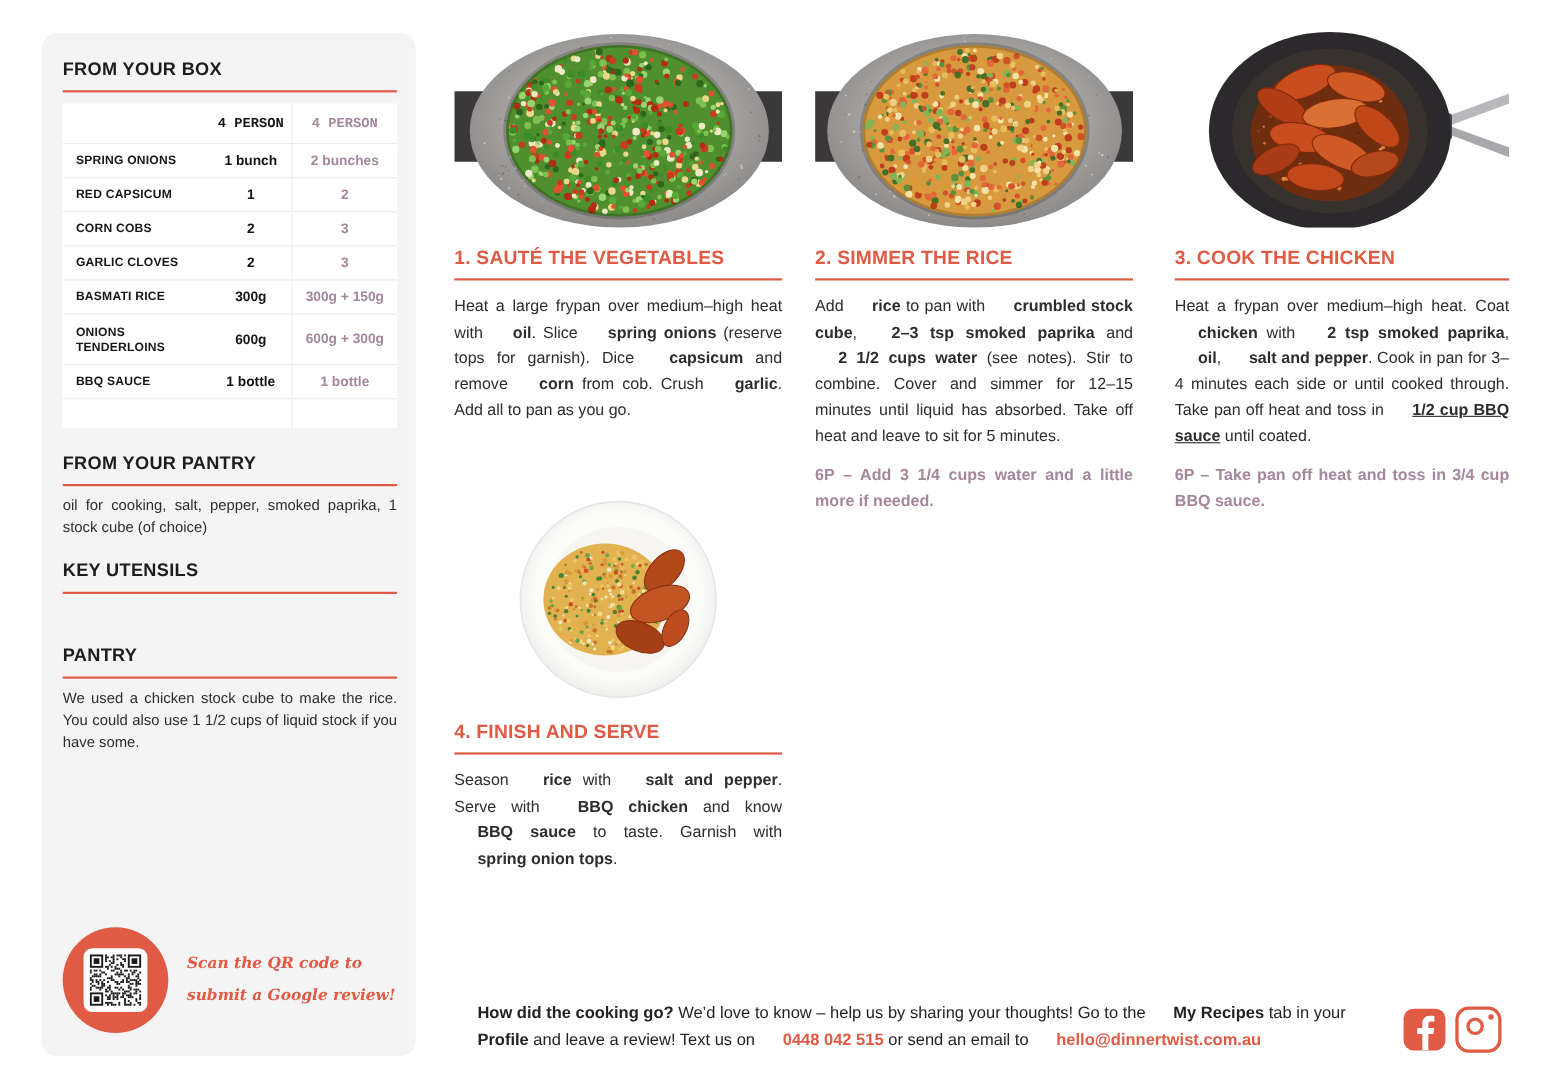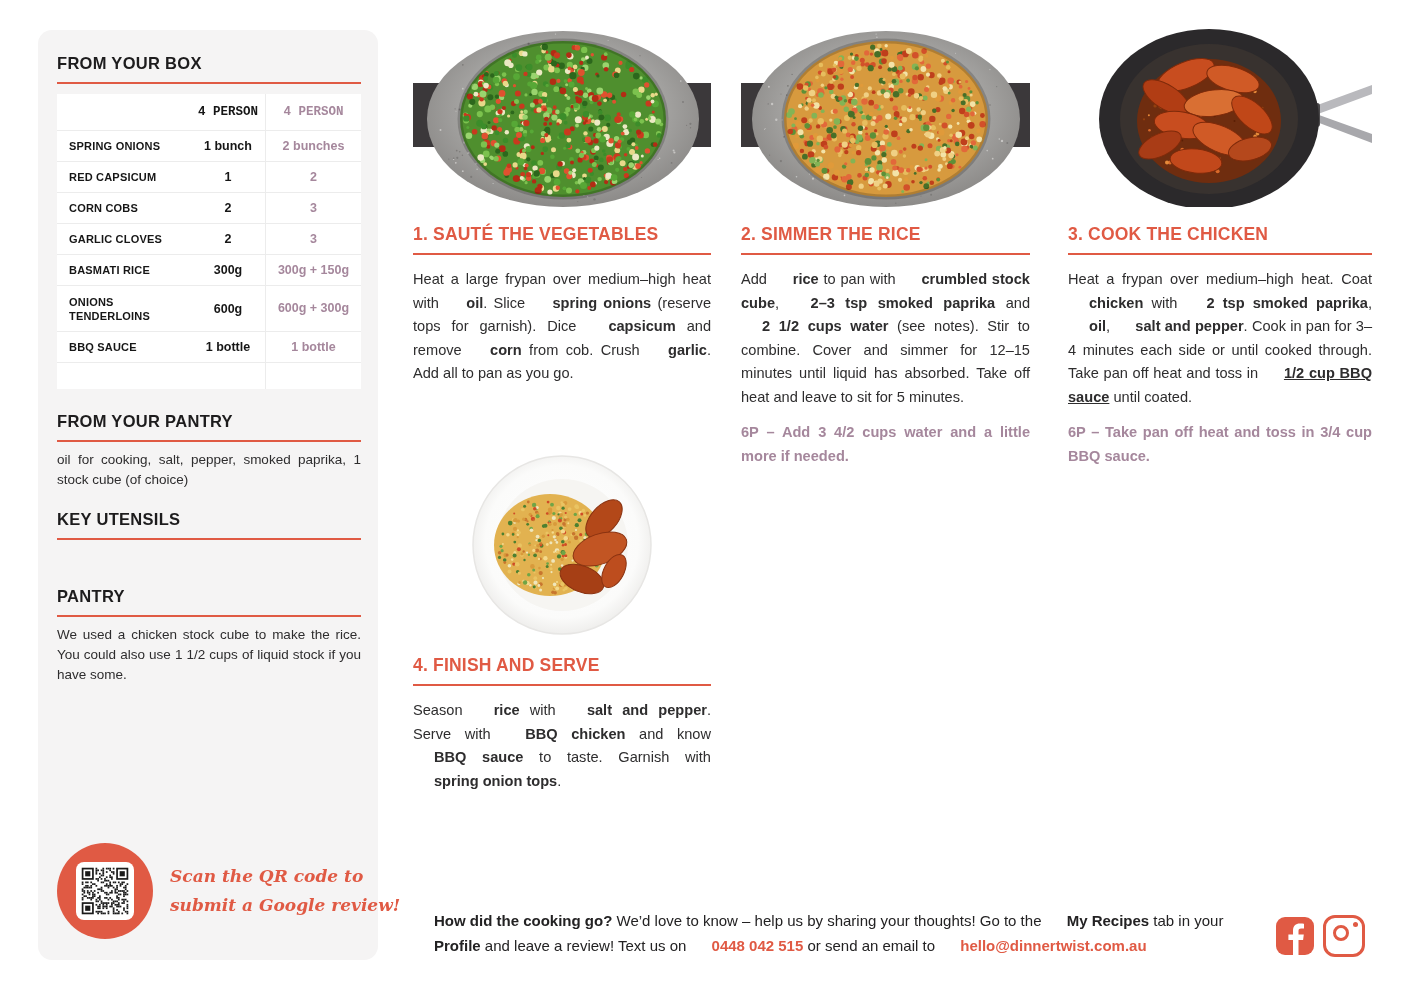"6P – Add 3 4/2" p.note6p { text: 4/2 -> 1/4 }
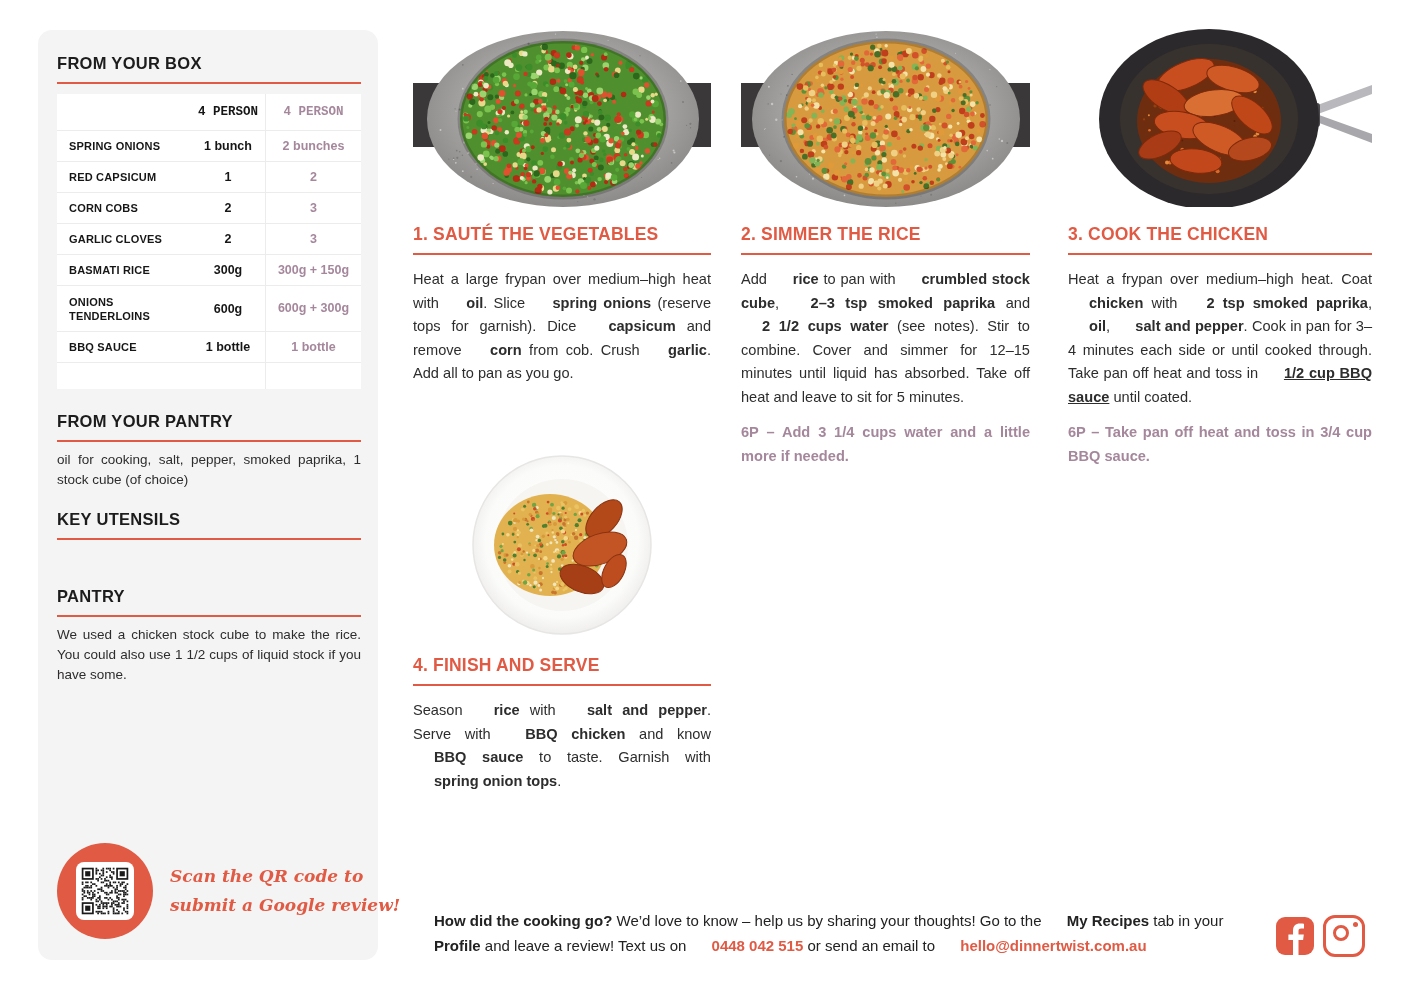"Scan the QR code to" .qr-text { font-size: 17px -> 14px }
